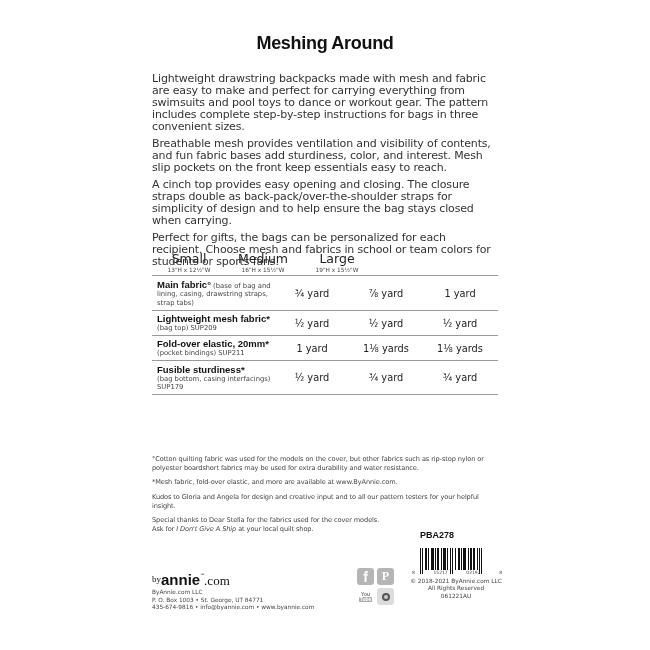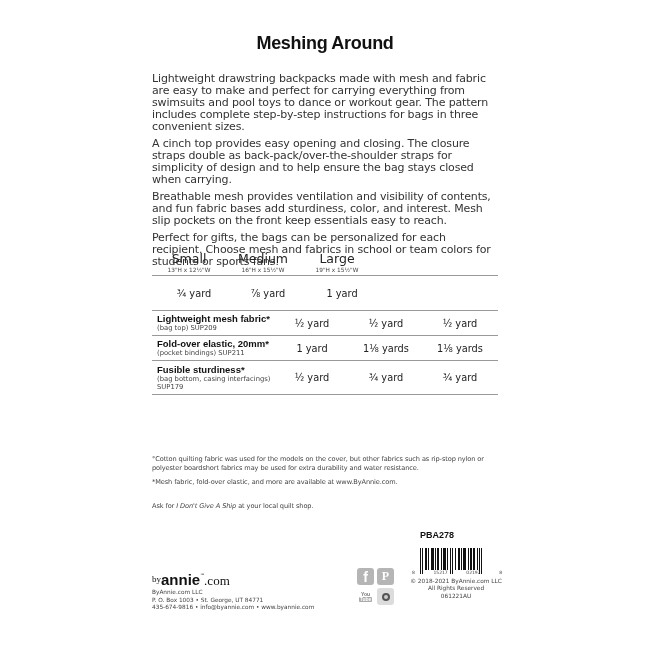"A cinch top provides easy" p { order: before "Breathable mesh provides ventilation and" -> after "Breathable mesh provides ventilation and" }
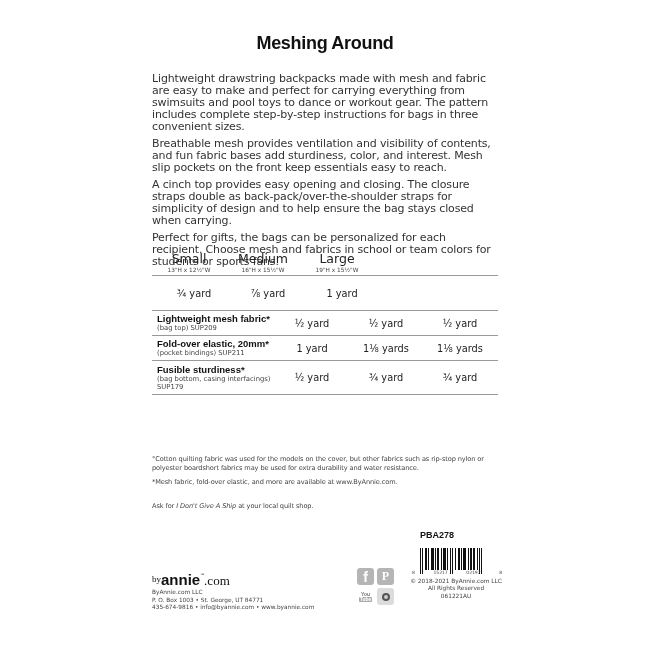"Main fabric° (base of bag" div.item { html: none -> <div> <span>Main fabric°</span><span> (base of bag and lining, casing, drawstring straps, strap tabs)</span> </div> }
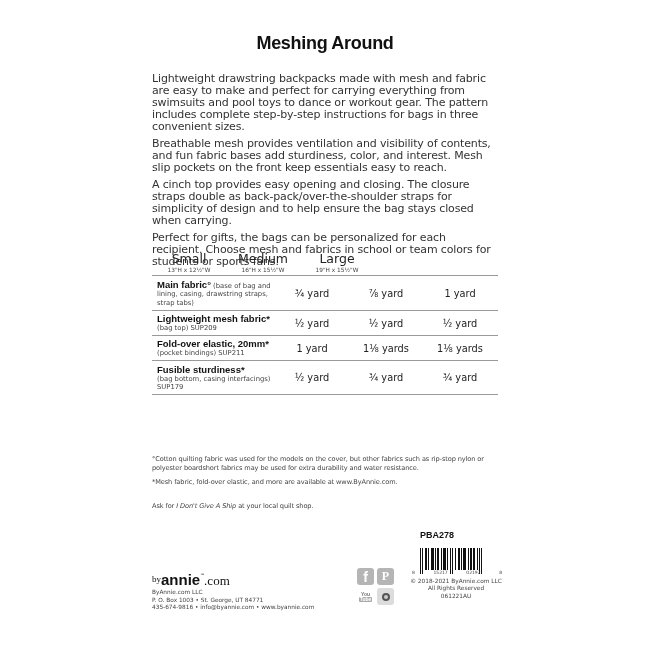"Kudos to Gloria and Angela" p { html: none -> <p>Kudos to Gloria and Angela for design and creative input and to all our pattern testers for your helpful insight.</p> }
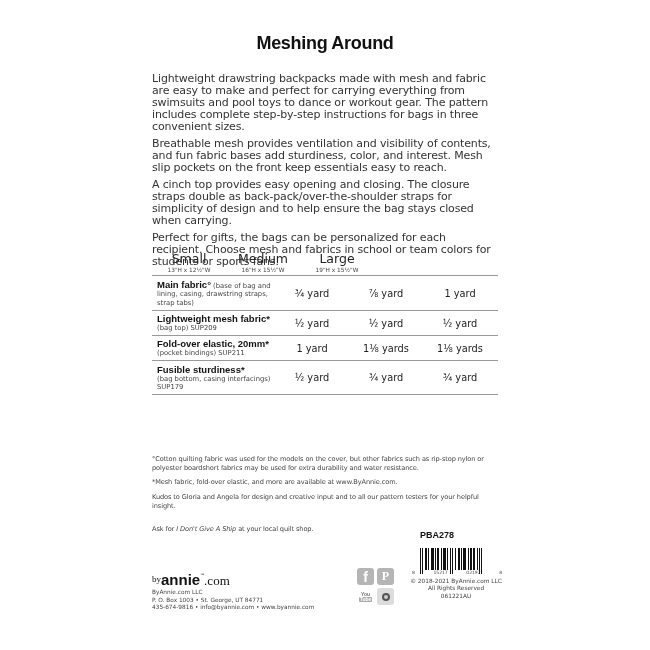"Special thanks to Dear Stella" span { html: none -> <span>Special thanks to Dear Stella for the fabrics used for the cover models.</span> }
